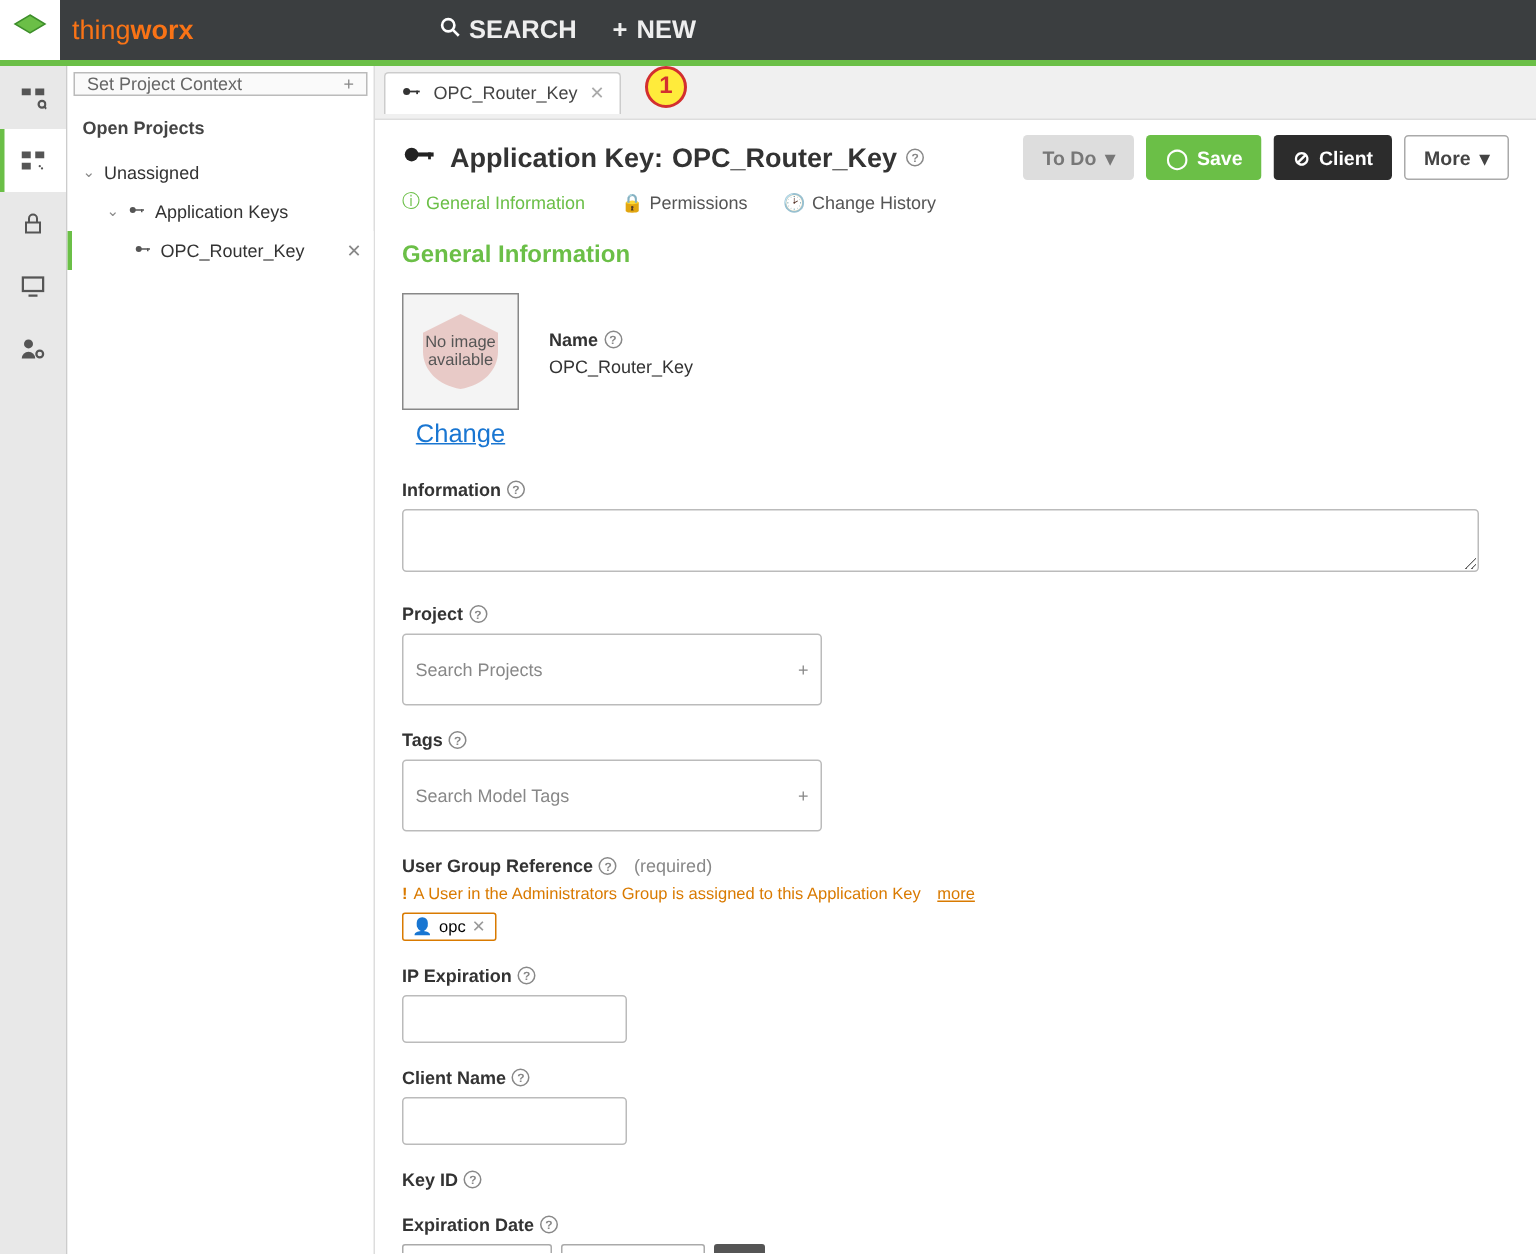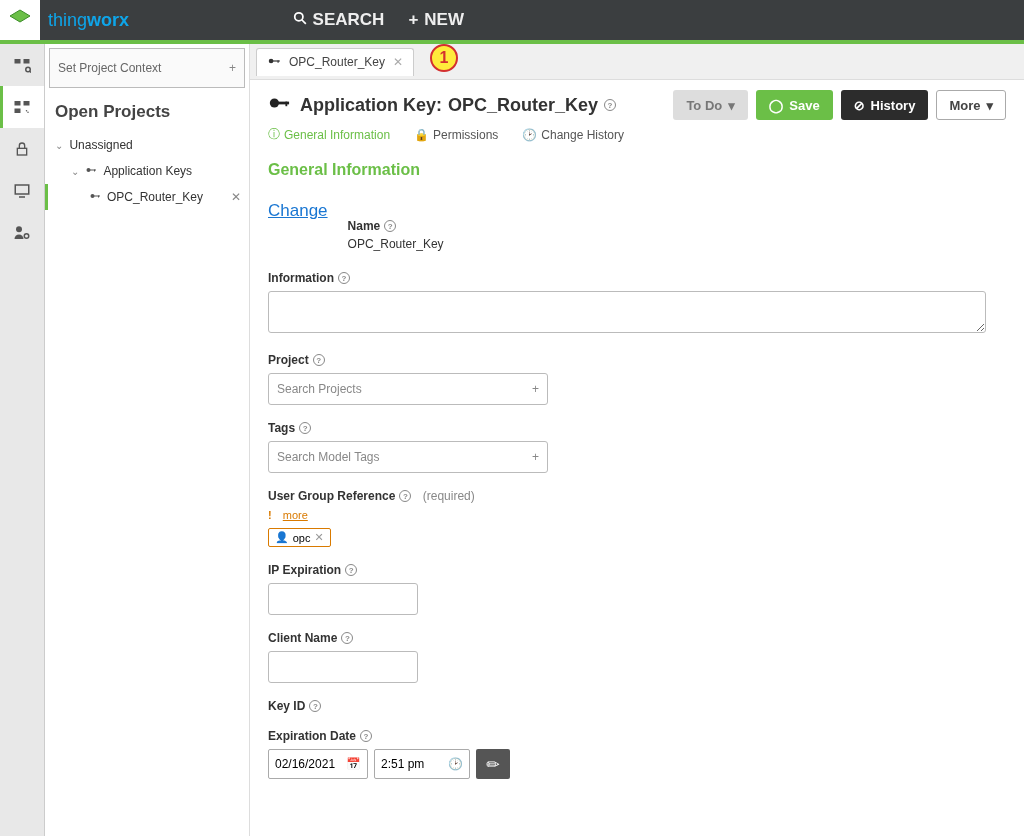"thingworx" .logo-text { color: #0ea5e9 -> #f97316 }
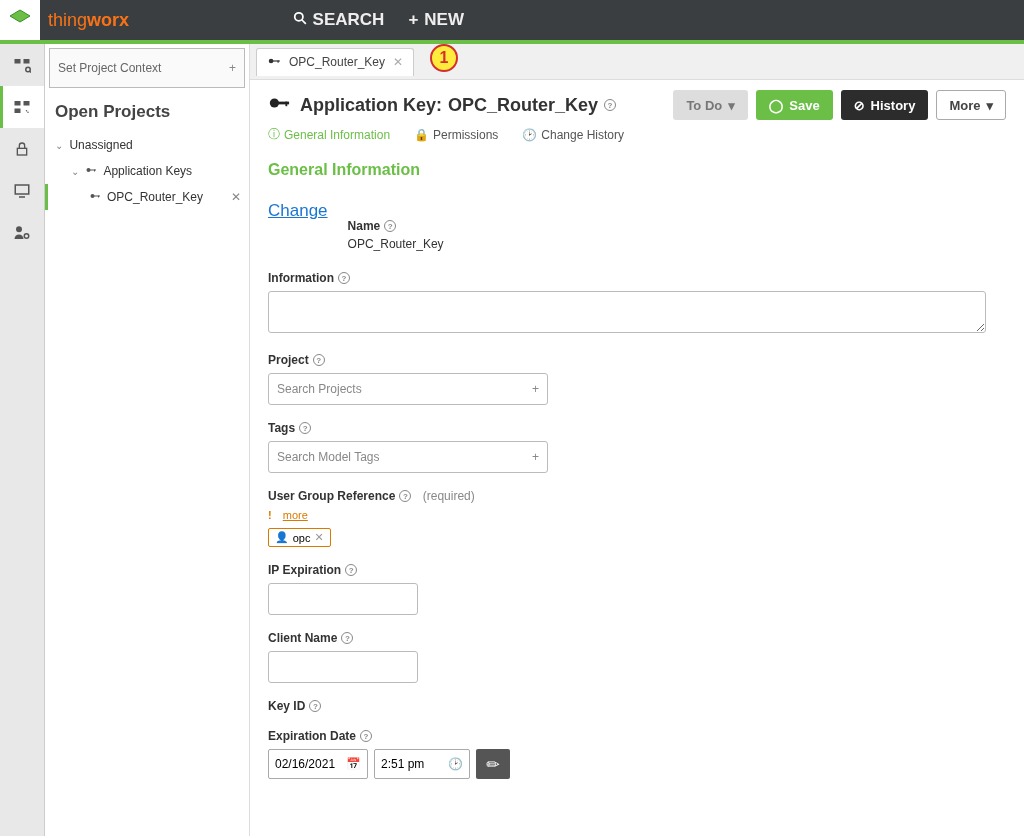"Set Project Context" .project-ctx { height: 40px -> 16px }
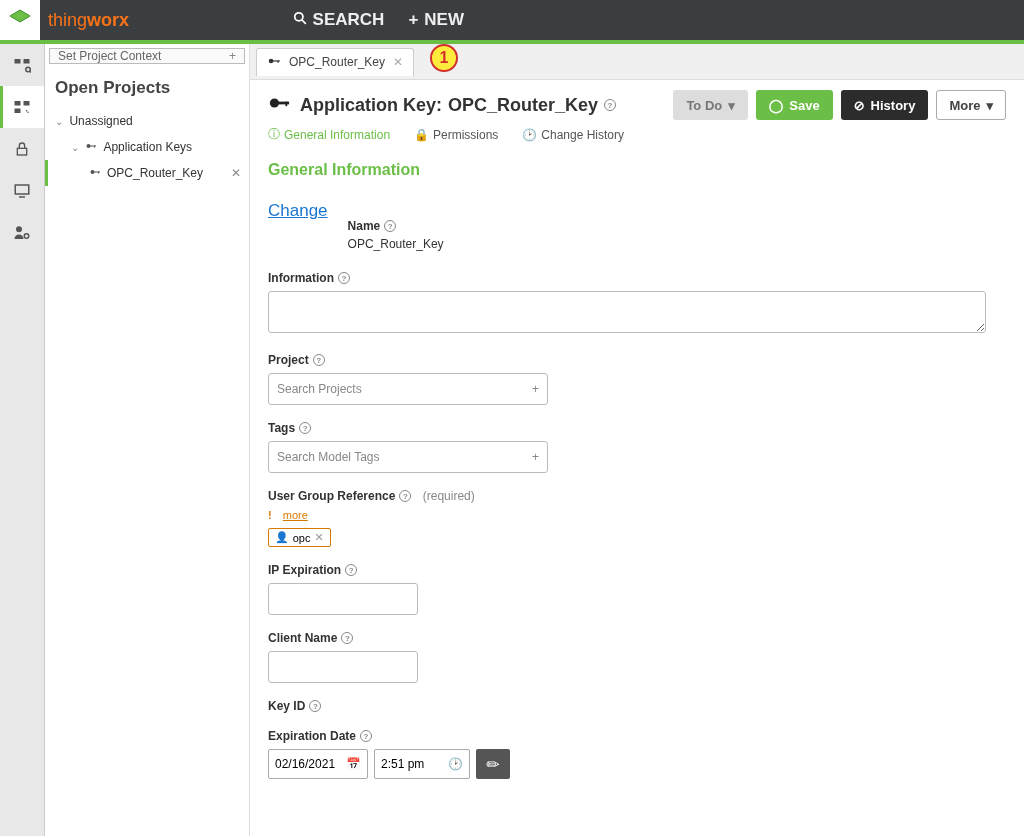"Open Projects" .sidebar-head { font-size: 17px -> 12px }
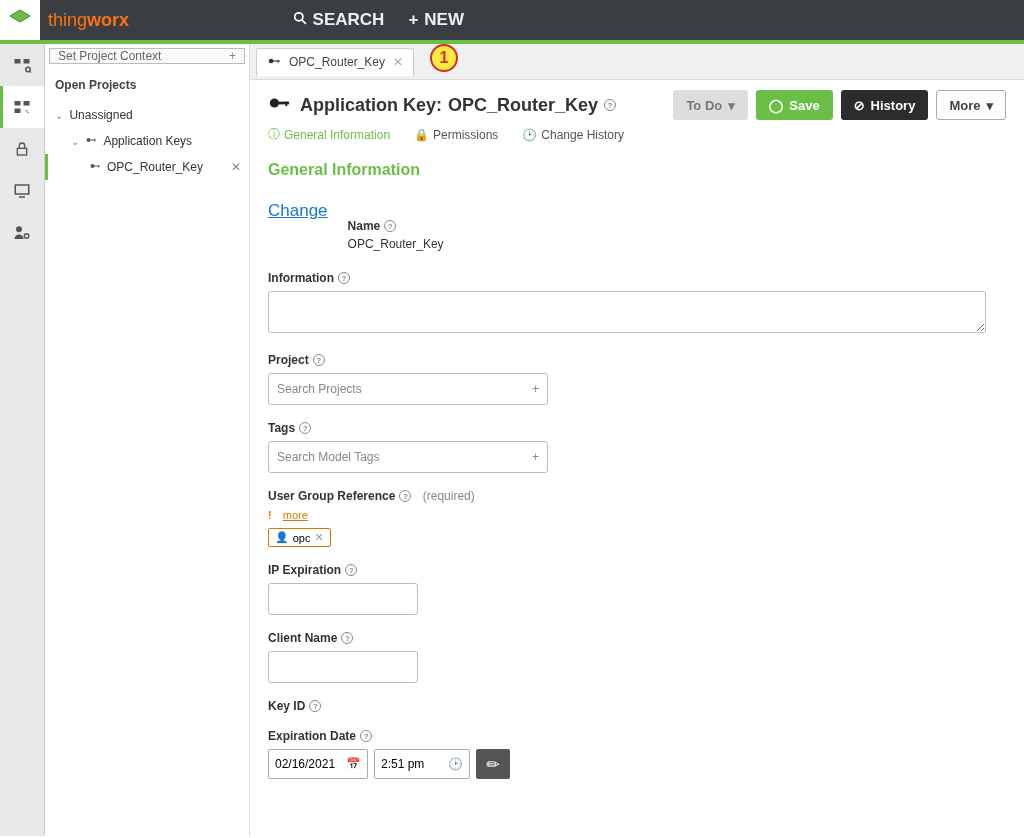"History" span { text: History -> Client }
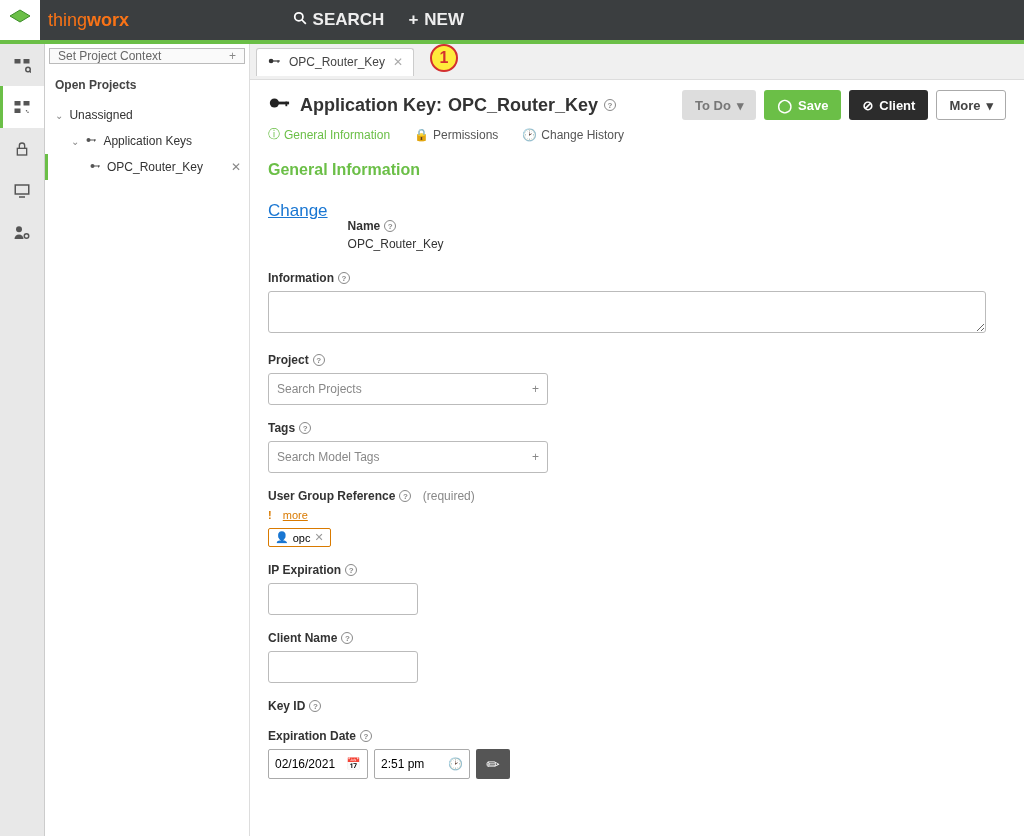"No image available" div.thumb { html: none -> <div> <svg> <path></path> </svg> <span>No image available</span> </div> }
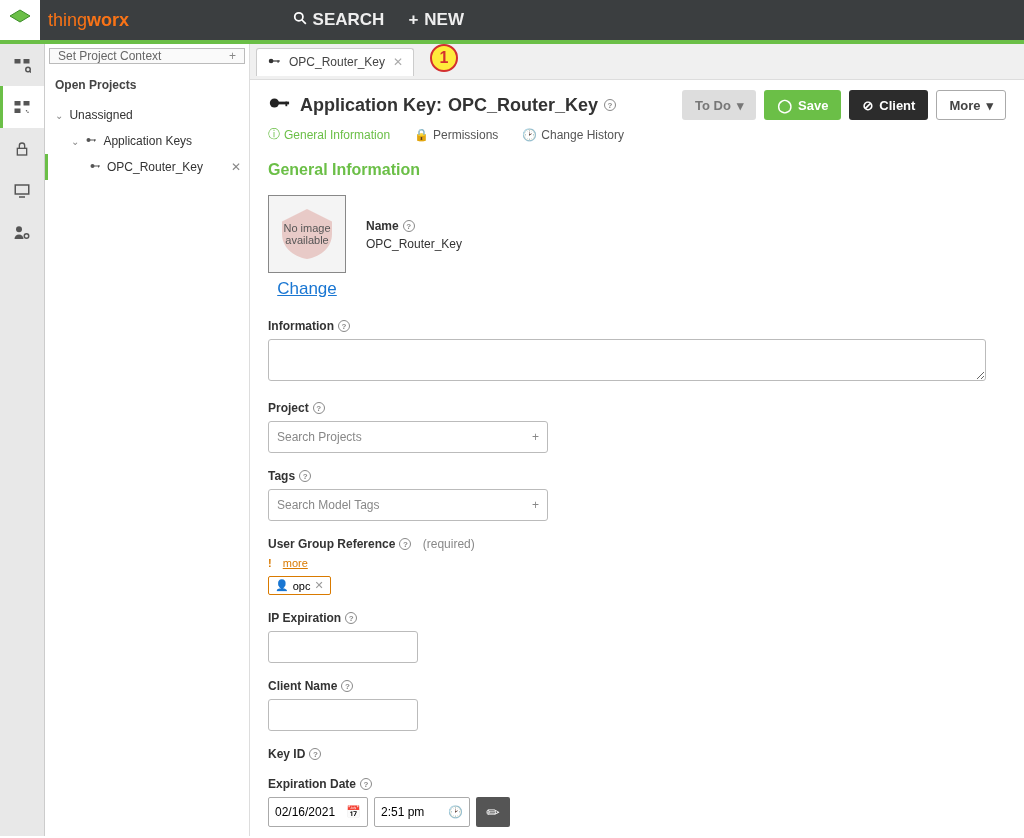"Search Projects" .searchbox { height: 32px -> 48px }
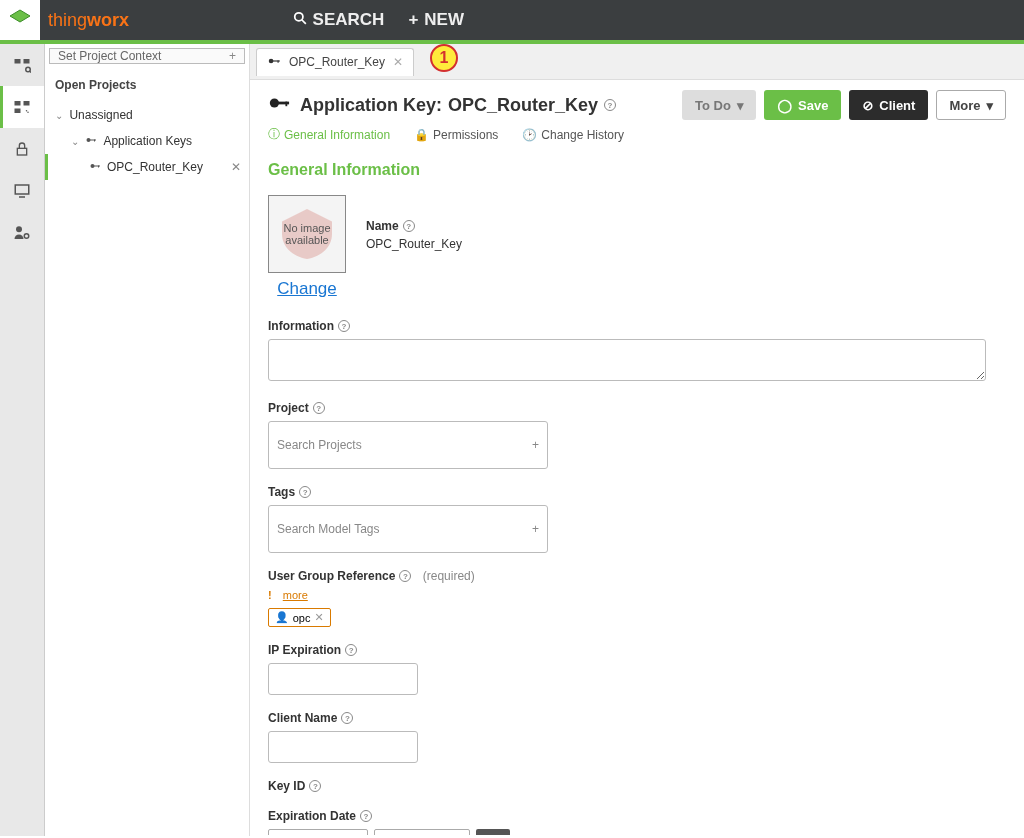"A User in the Administrators" span { html: none -> <span>A User in the Administrators Group is assigned to this Application Key</span> }
